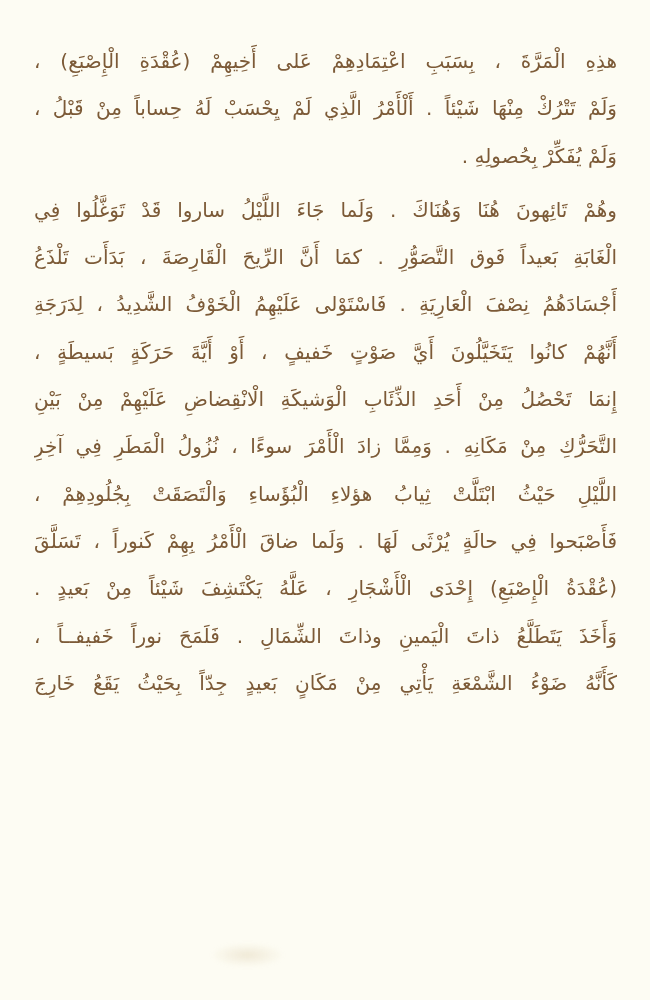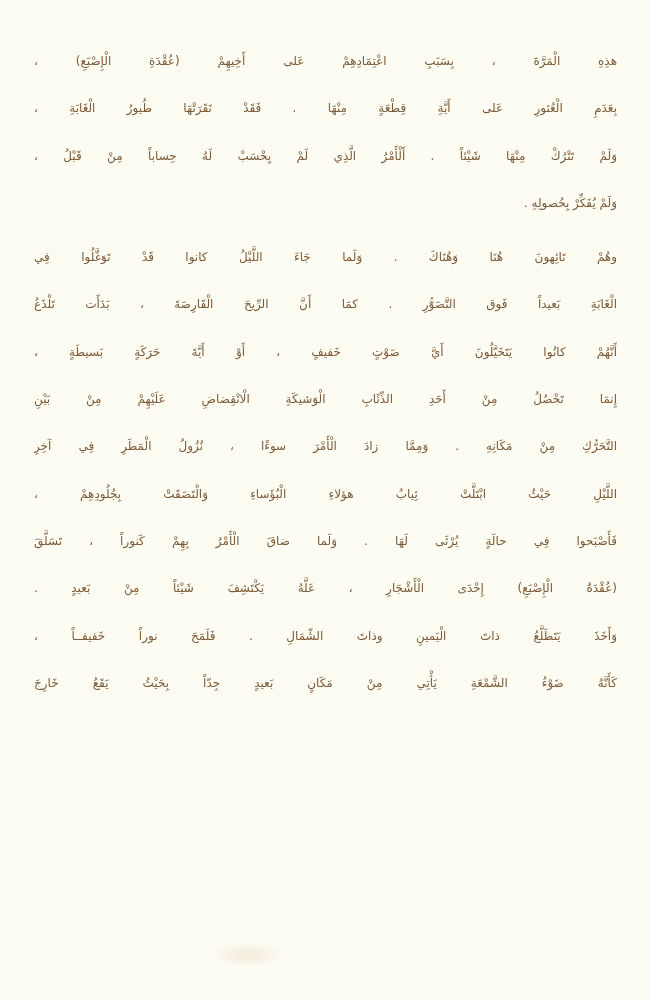"هذِهِ الْمَرَّةَ ، بِسَبَبِ" .line { font-size: 12px -> 20px }
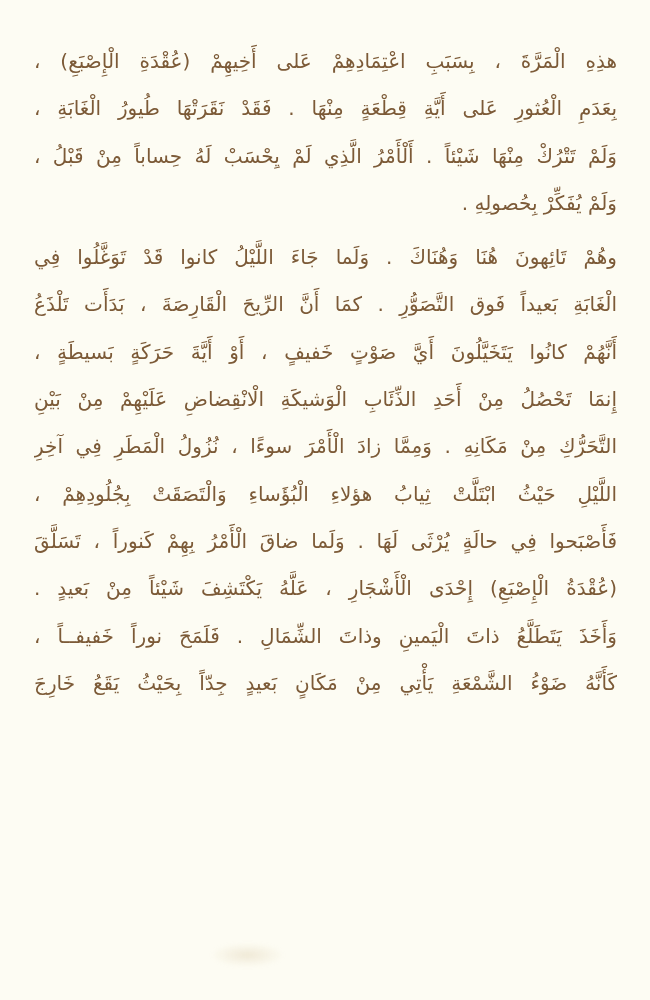"بِعَدَمِ الْعُثورِ عَلى أَيَّةِ قِطْعَةٍ" div.line { html: <div>بِعَدَمِ الْعُثورِ عَلى أَيَّةِ قِطْعَةٍ مِنْهَا . فَقَدْ نَقَرَتْهَا طُيورُ الْغَابَةِ ،</div> -> none }
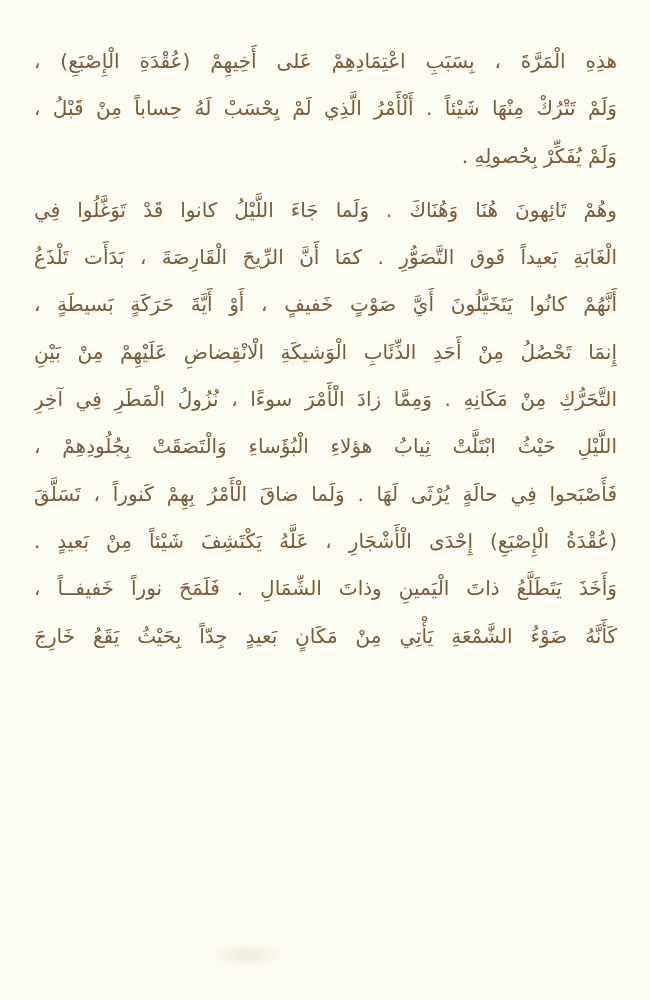"وهُمْ تَائِهونَ هُنَا وَهُنَاكَ ." div.line { text: كانوا -> ساروا }
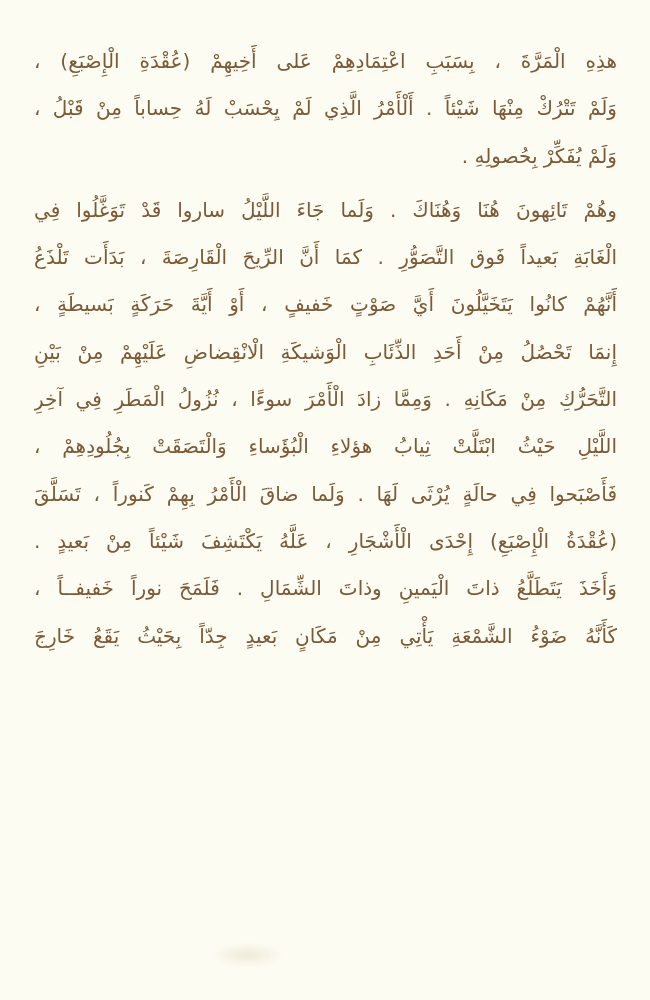"أَجْسَادَهُمُ نِصْفَ الْعَارِيَةِ ." div.line { html: none -> <div>أَجْسَادَهُمُ نِصْفَ الْعَارِيَةِ . فَاسْتَوْلى عَلَيْهِمُ الْخَوْفُ الشَّدِيدُ ، لِدَرَجَةِ</div> }
